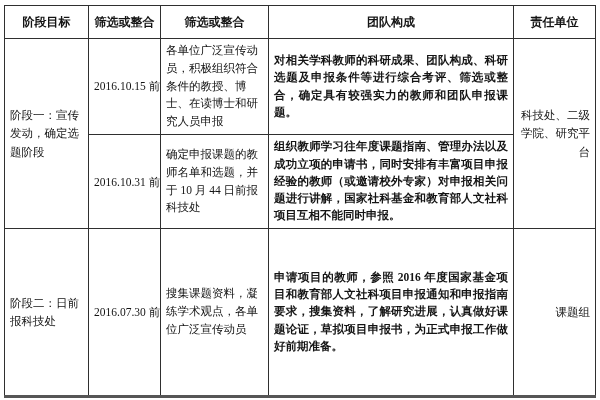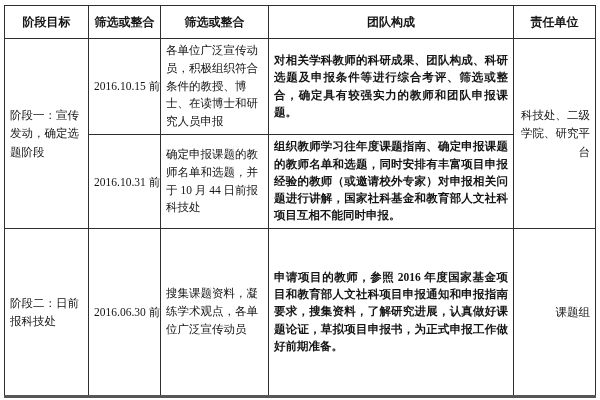"组织教师学习往年度课题指南、确定申报课题的教师名单和选题，同时安排有丰富项目申报" td.c-focus { text: 确定申报课题的教师名单和选题 -> 管理办法以及成功立项的申请书 }
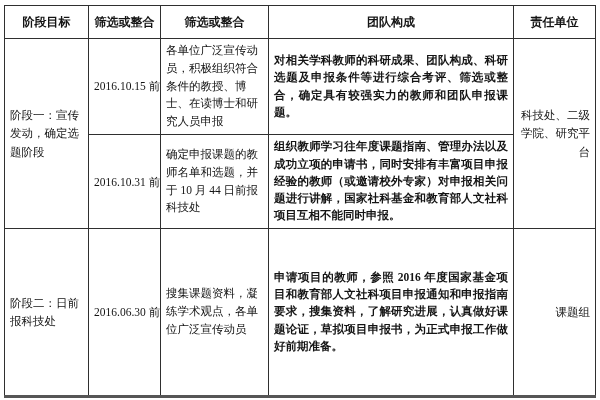"2016.06.30 前" td.c-time { text: 2016.06.30 -> 2016.07.30 }
